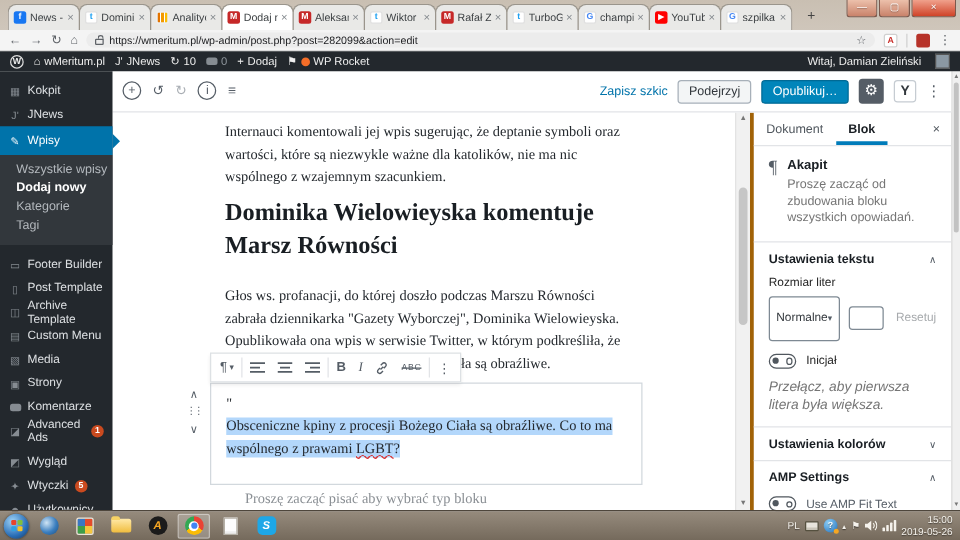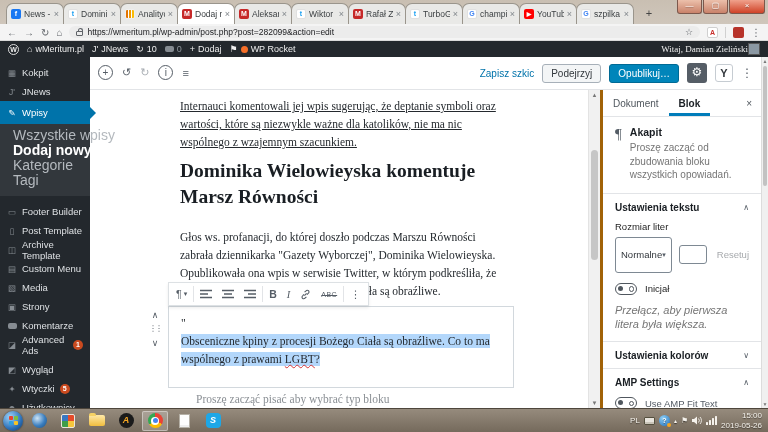"Witaj, Damian Zieliński" .greeting { font-family: Liberation Serif, serif -> none; gap: 0 -> 11px }
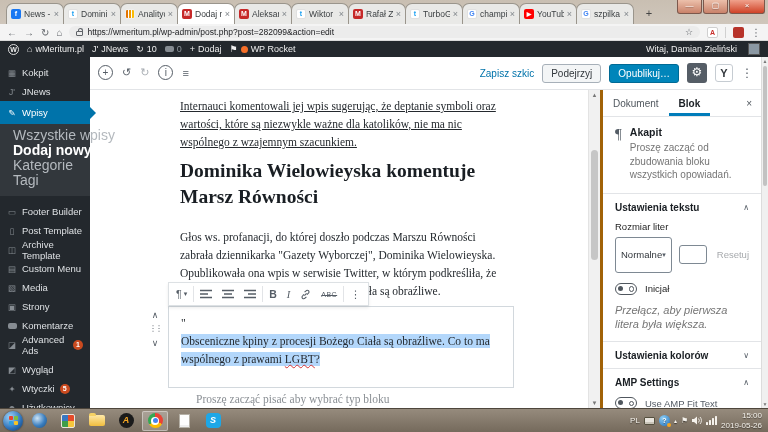"Internauci komentowali jej wpis" .p1 { text-decoration: underline -> none }
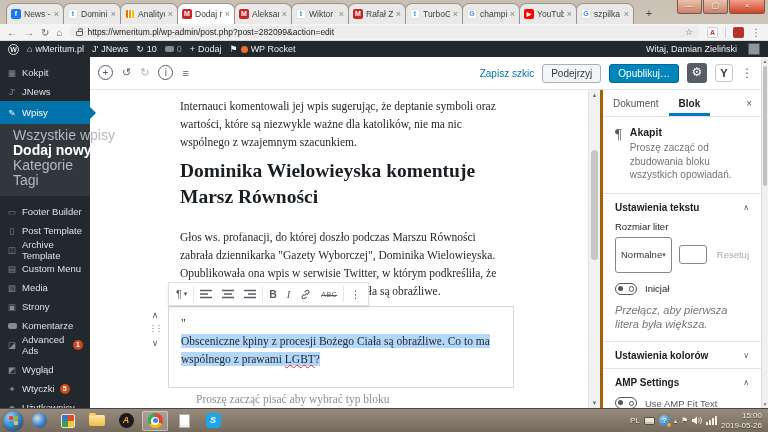"Wszystkie wpisy" .sub-item { font-size: 14px -> 10px }
